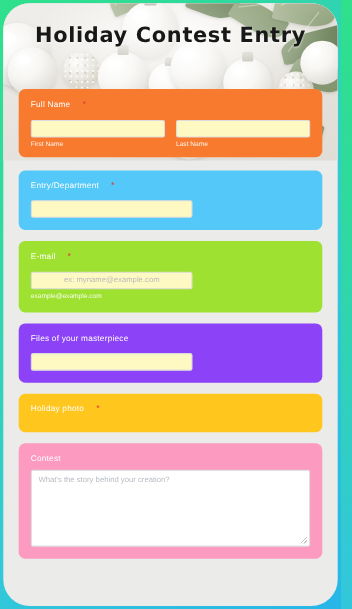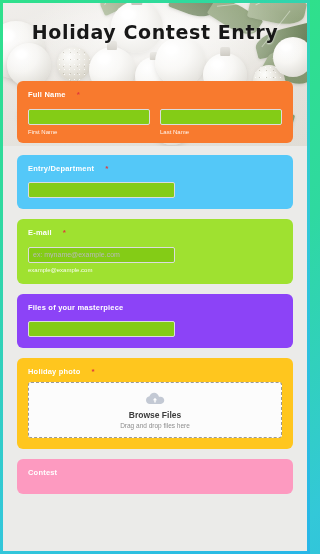"Holiday Contest Entry" #page { border-radius: none -> 24px }
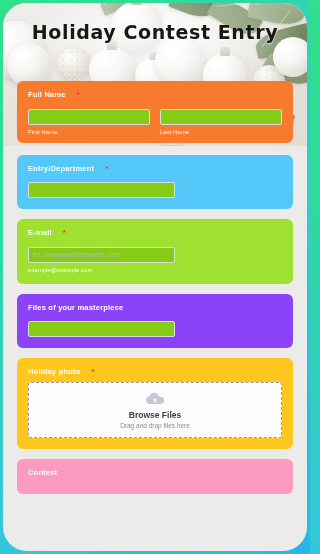"Full Name" .sec-label { font-weight: bold -> none }
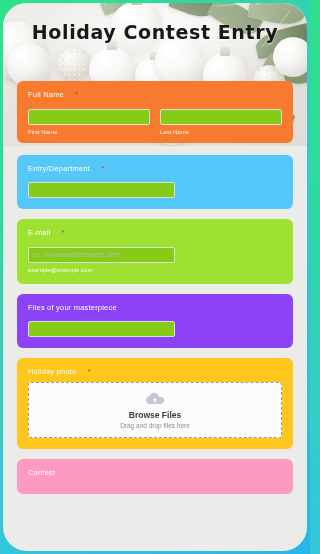"ex: myname@example.com" .field { background: #84cc16 -> #fef9c3; text-align: none -> center }
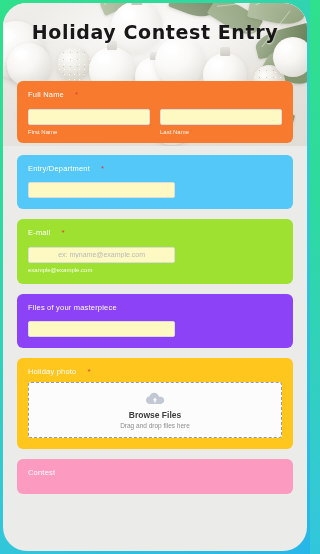"Browse Files" div.dropzone { html: <div> <svg> <path></path> <path></path> </svg> <div>Browse Files</div> <div>Drag and drop files here</div> </div> -> none }
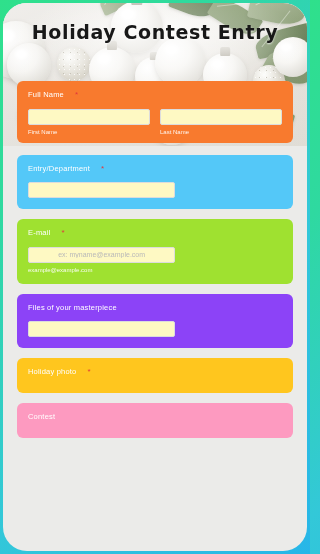"What's the story behind your" div.ta-wrap { html: none -> <div> <textarea></textarea> <span></span> </div> }
